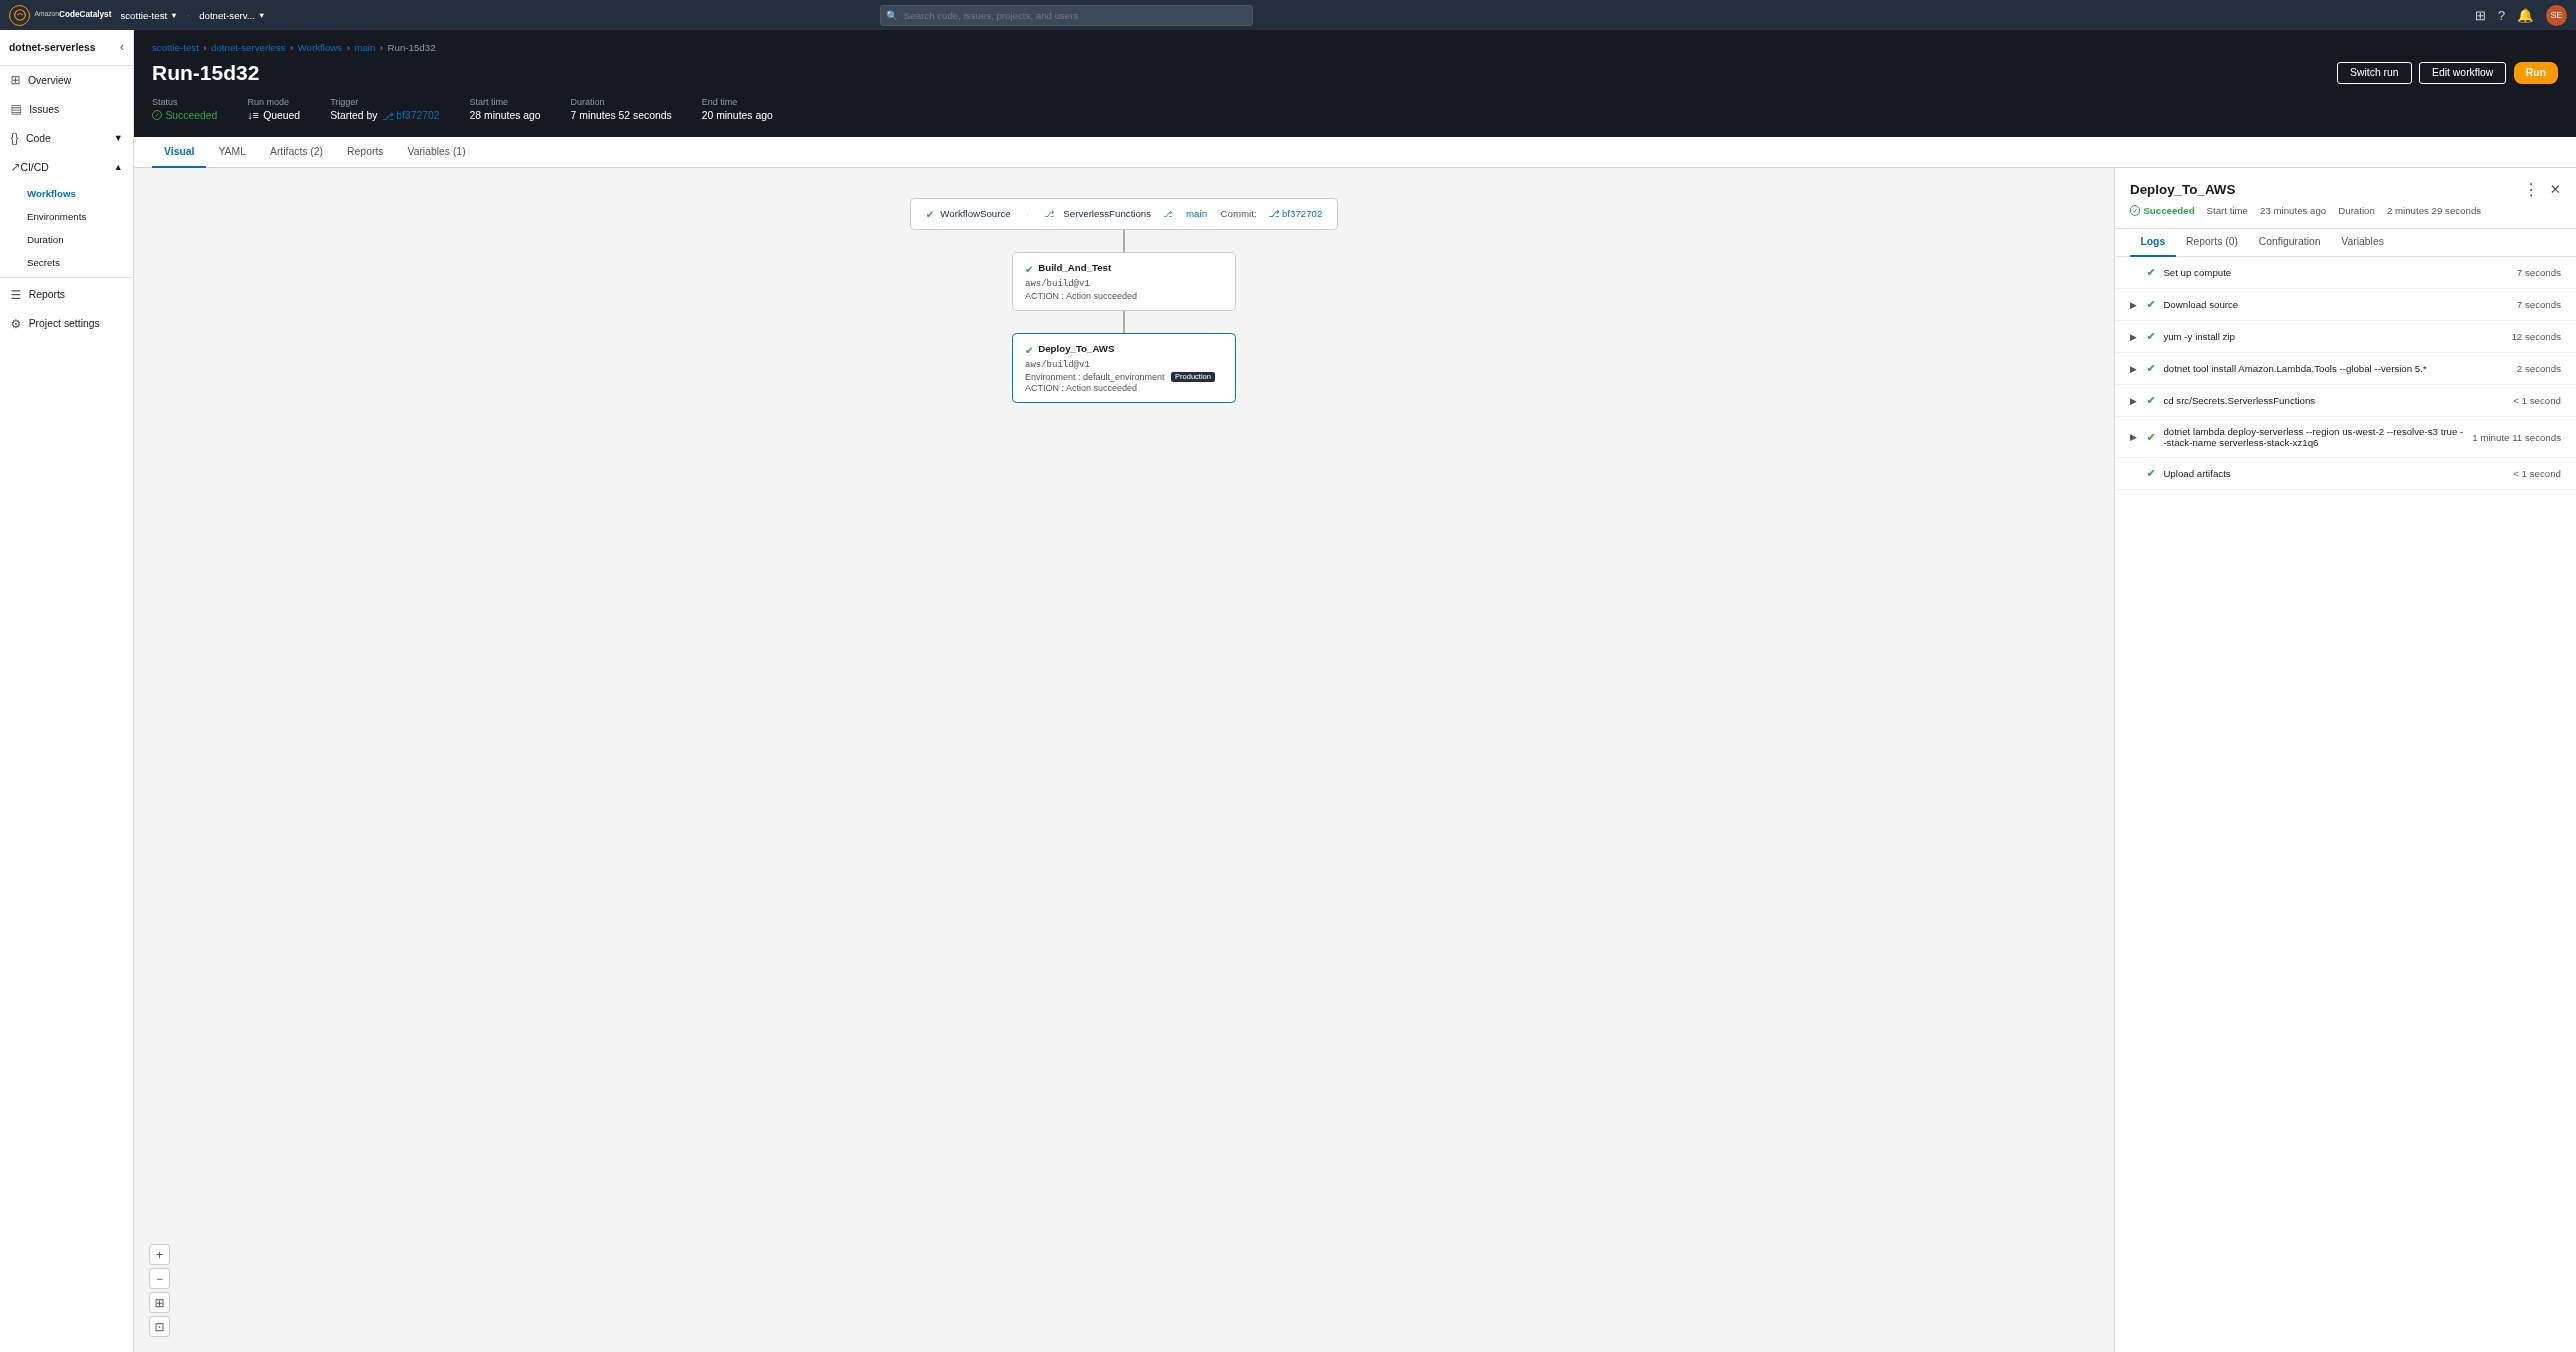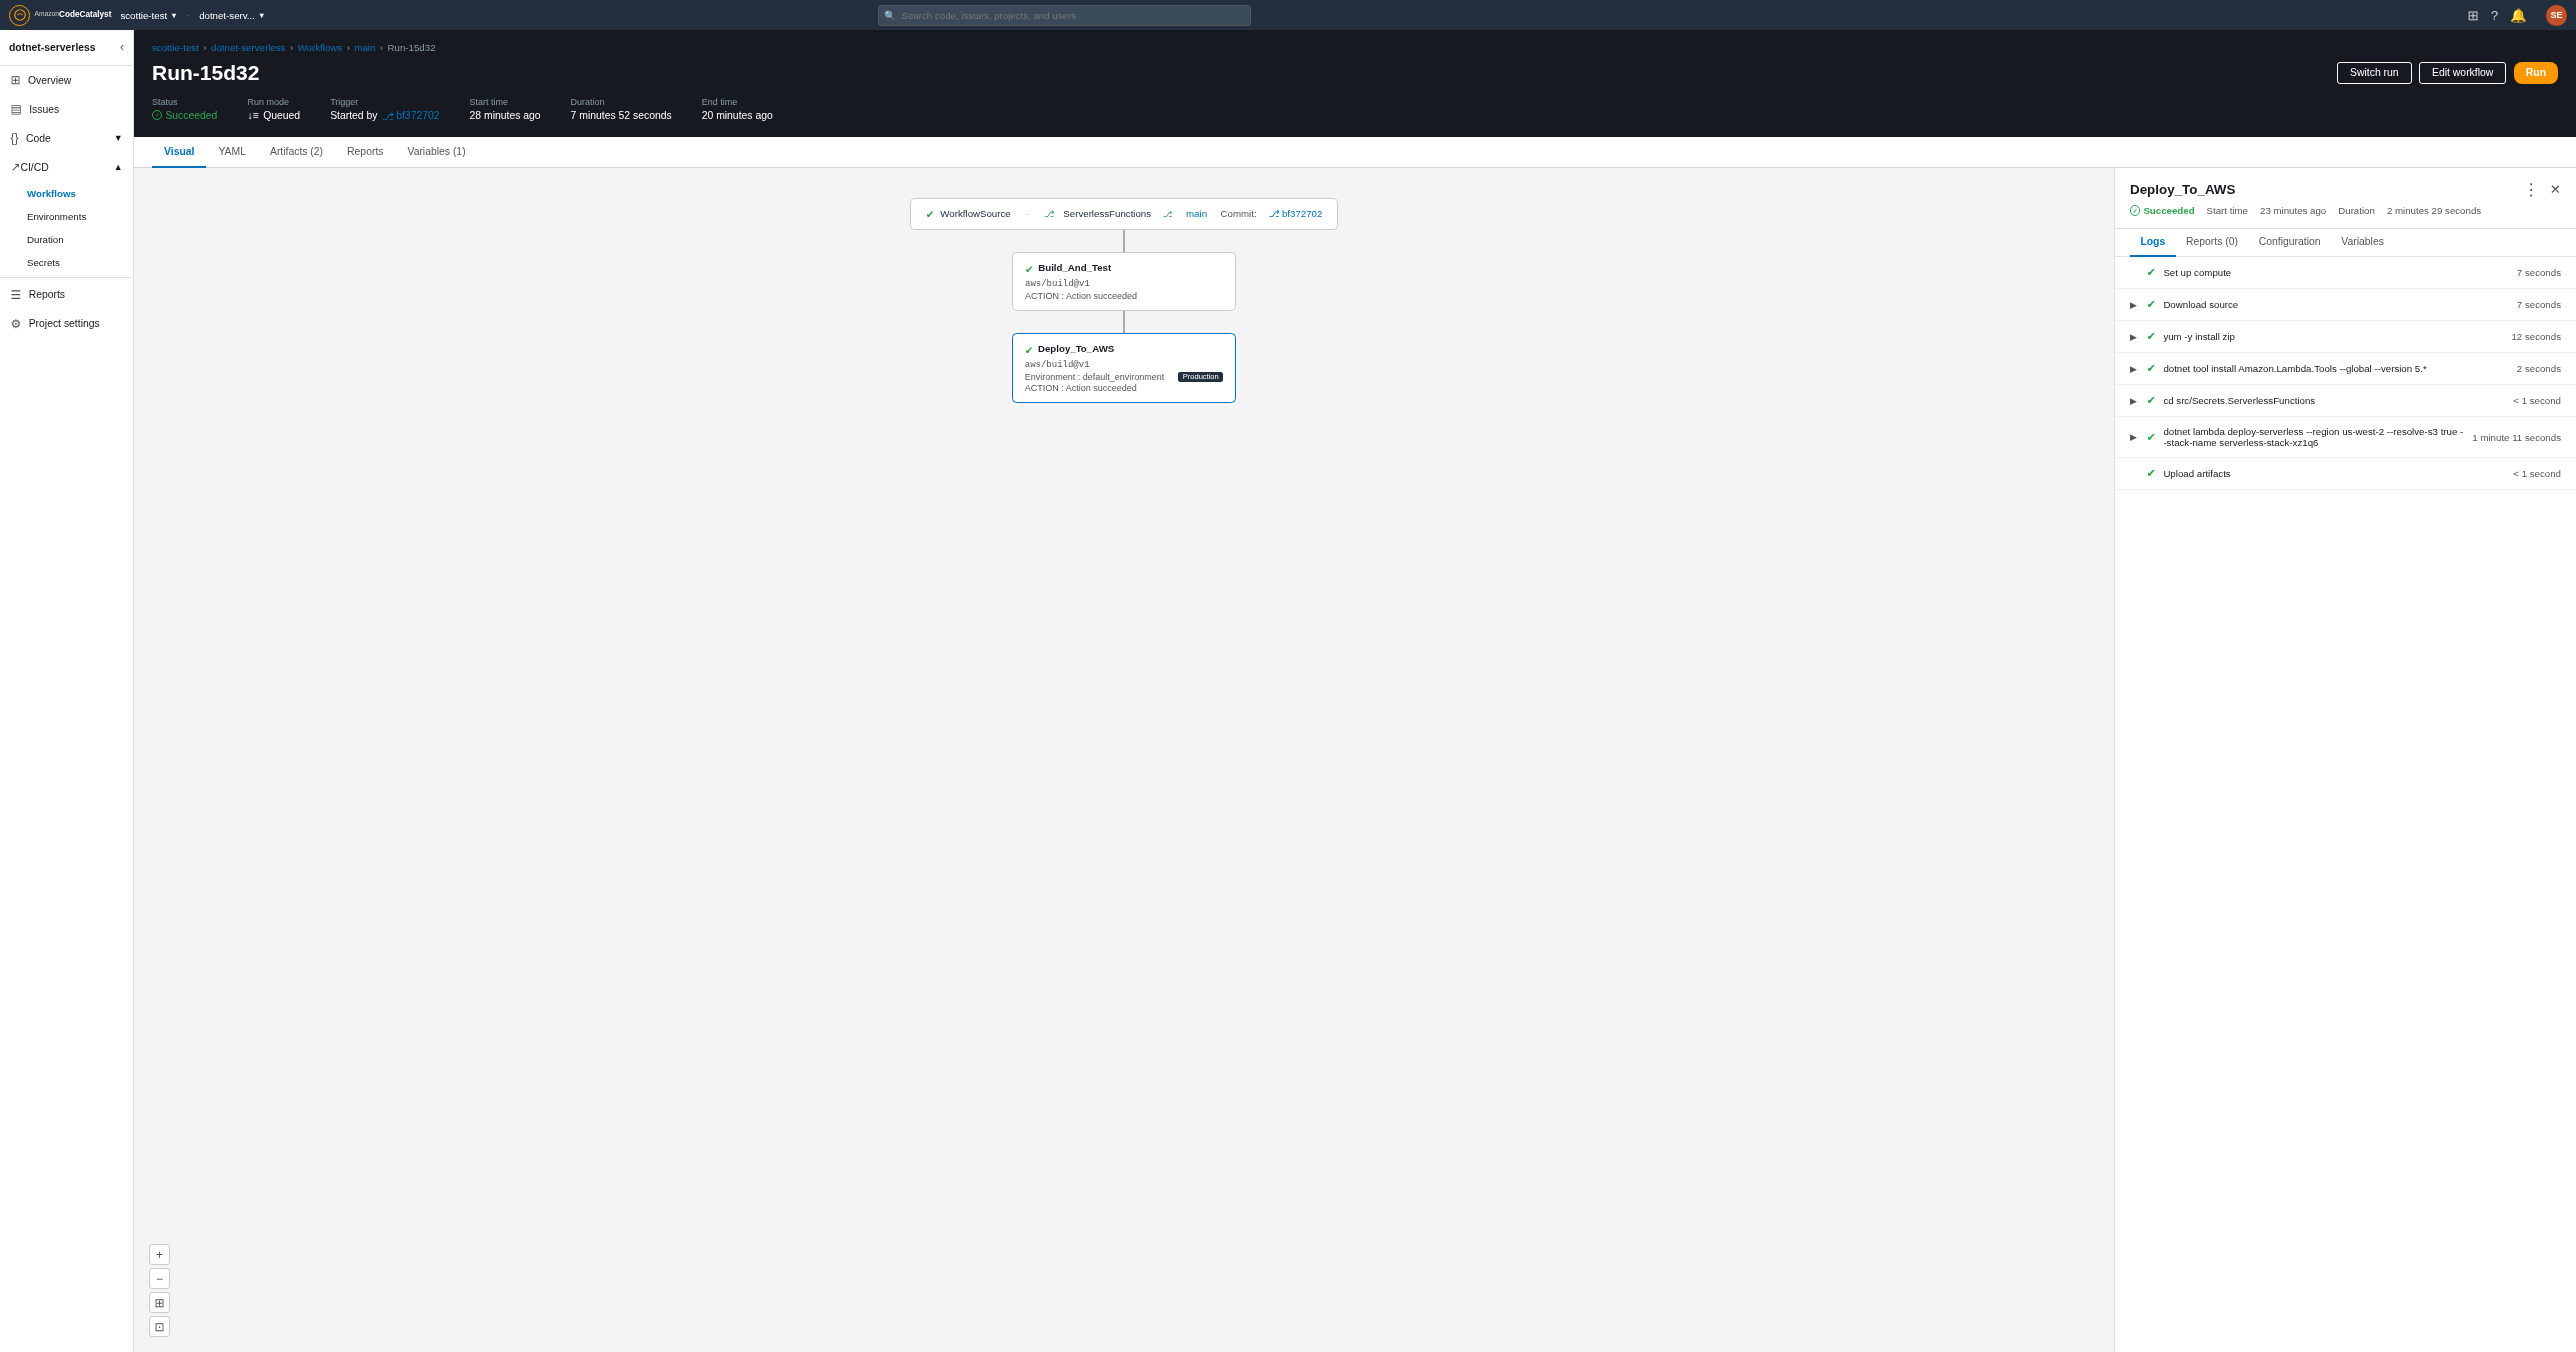"SE" .top-nav-avatar { font-weight: bold -> normal; margin-left: 7px -> none }
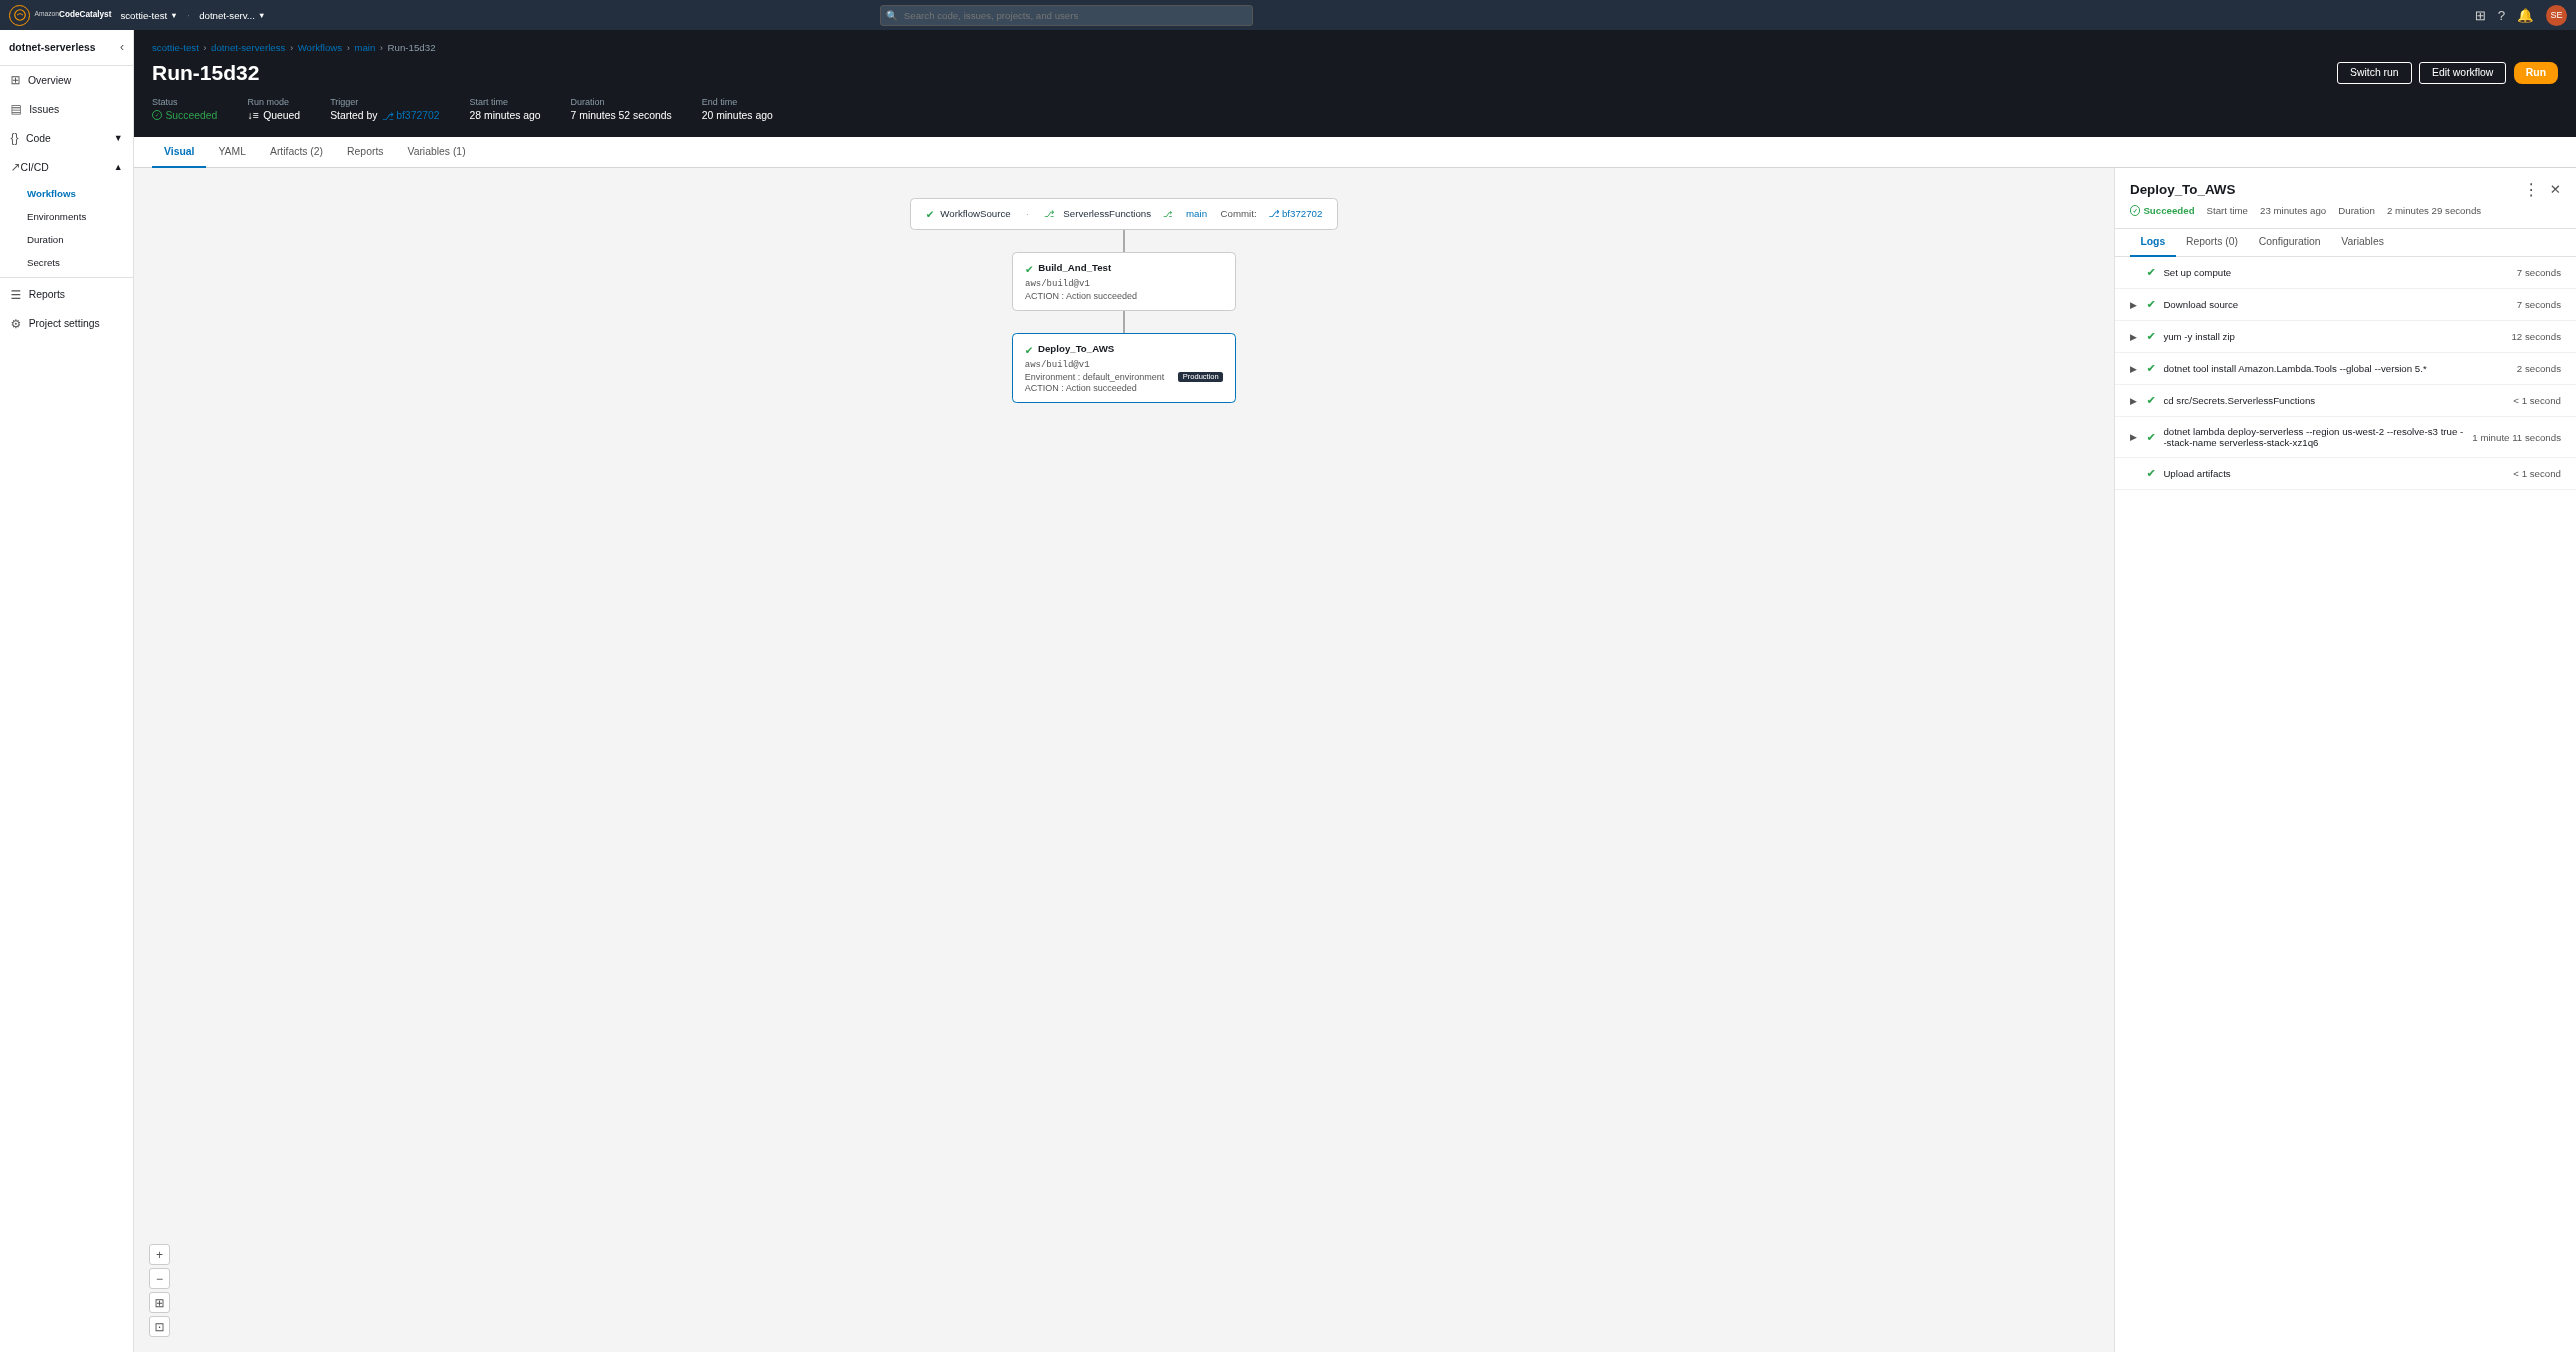"Production" .badge-production { margin-left: 11px -> 3px }
